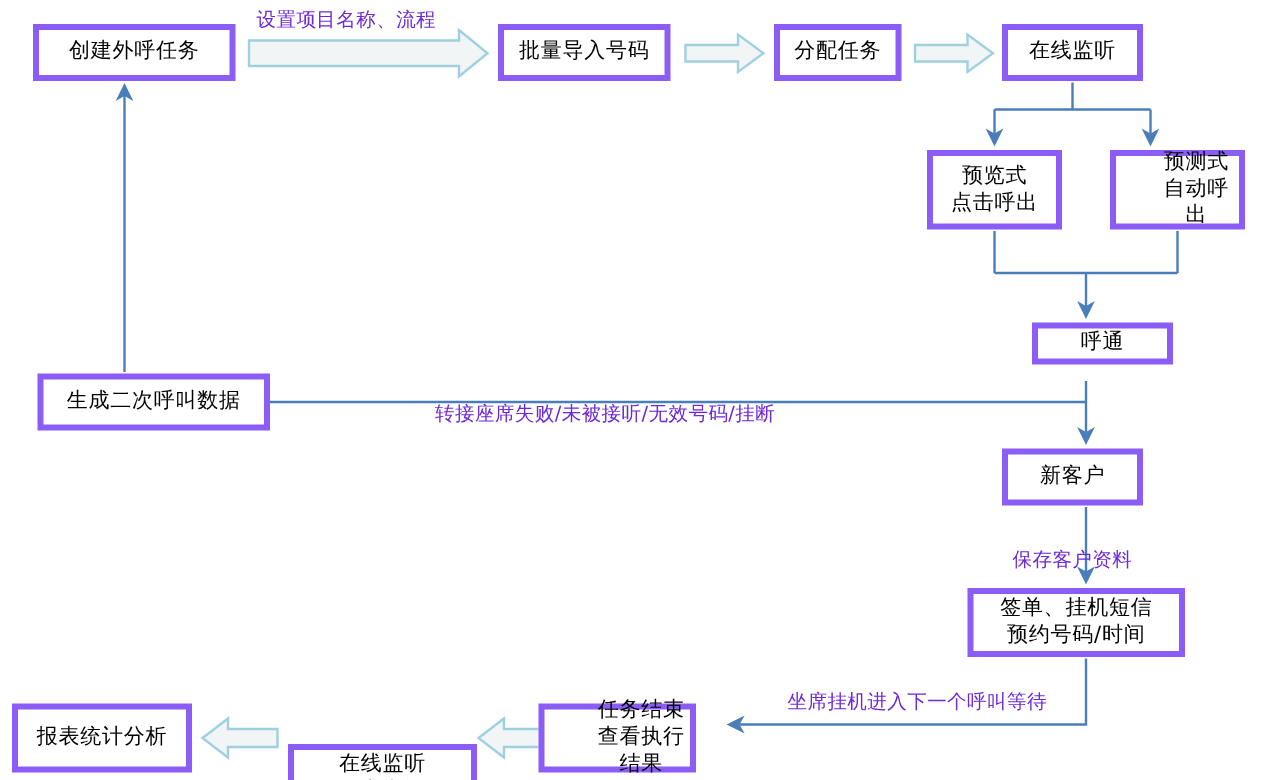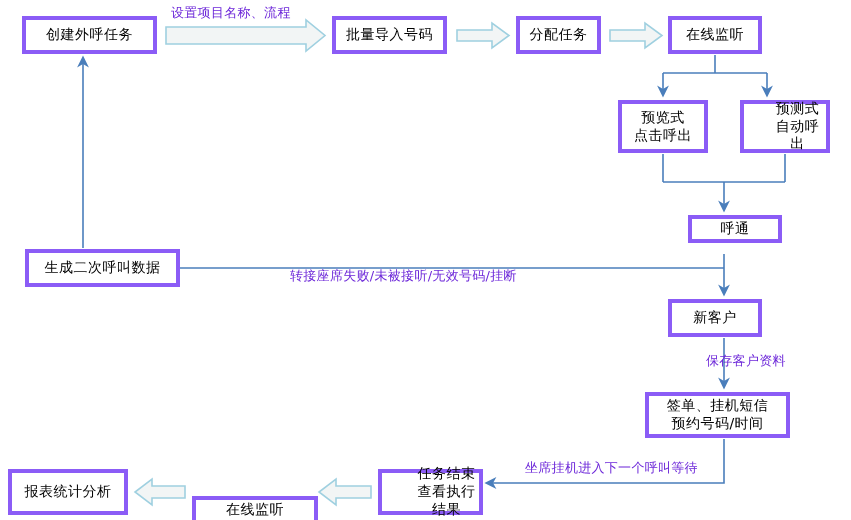"保存客户资料" div.edge-label { margin-left: 31px -> none; top: 352px -> 364px }
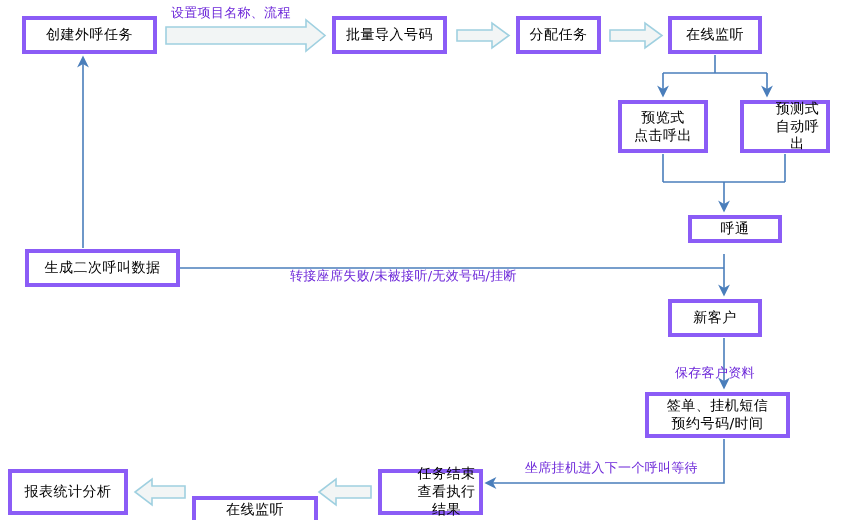"任务结束" div.node { left: 378px -> 359px }
